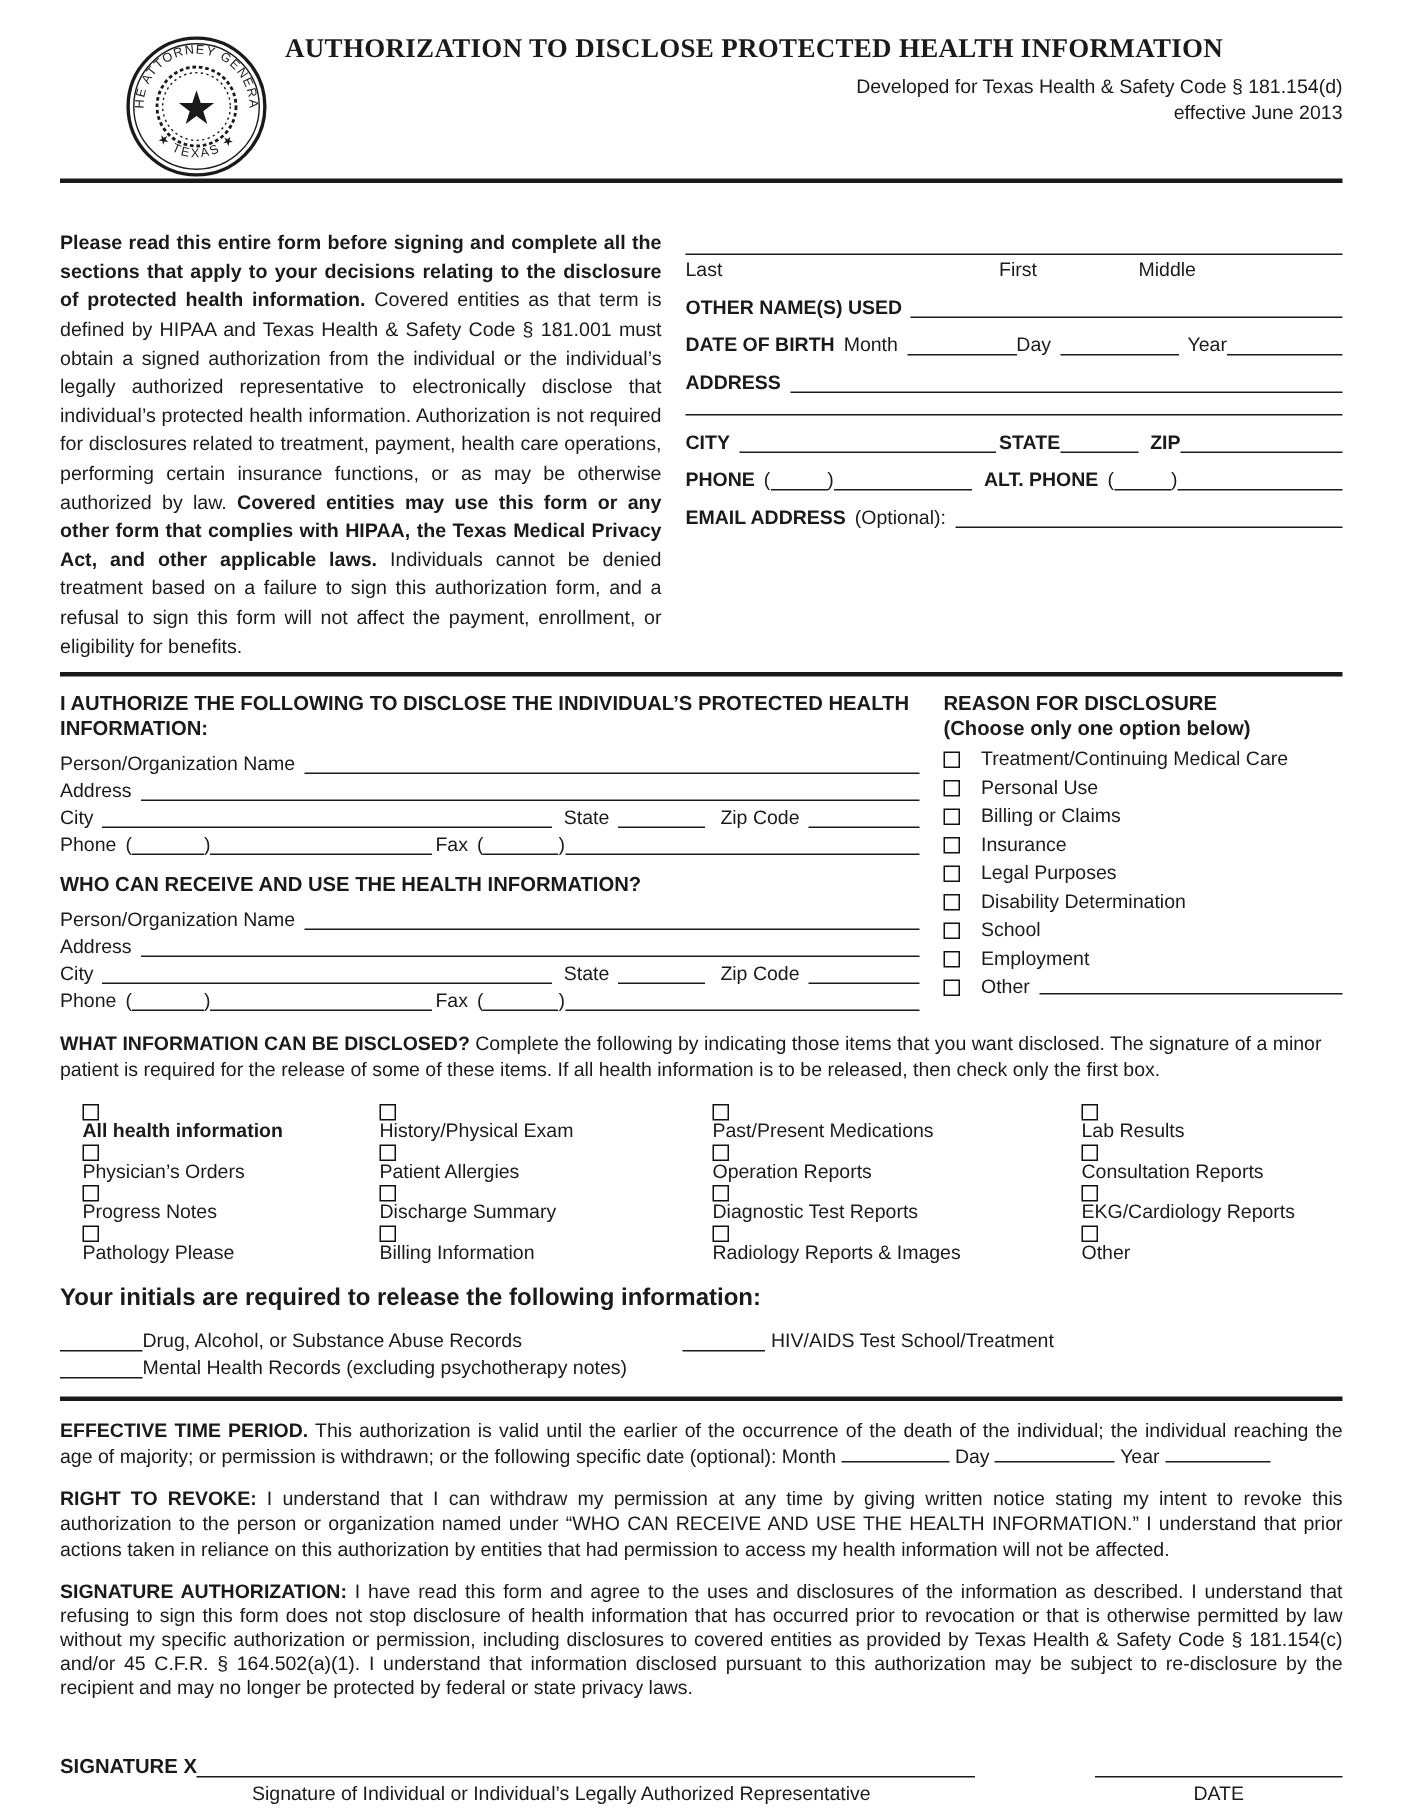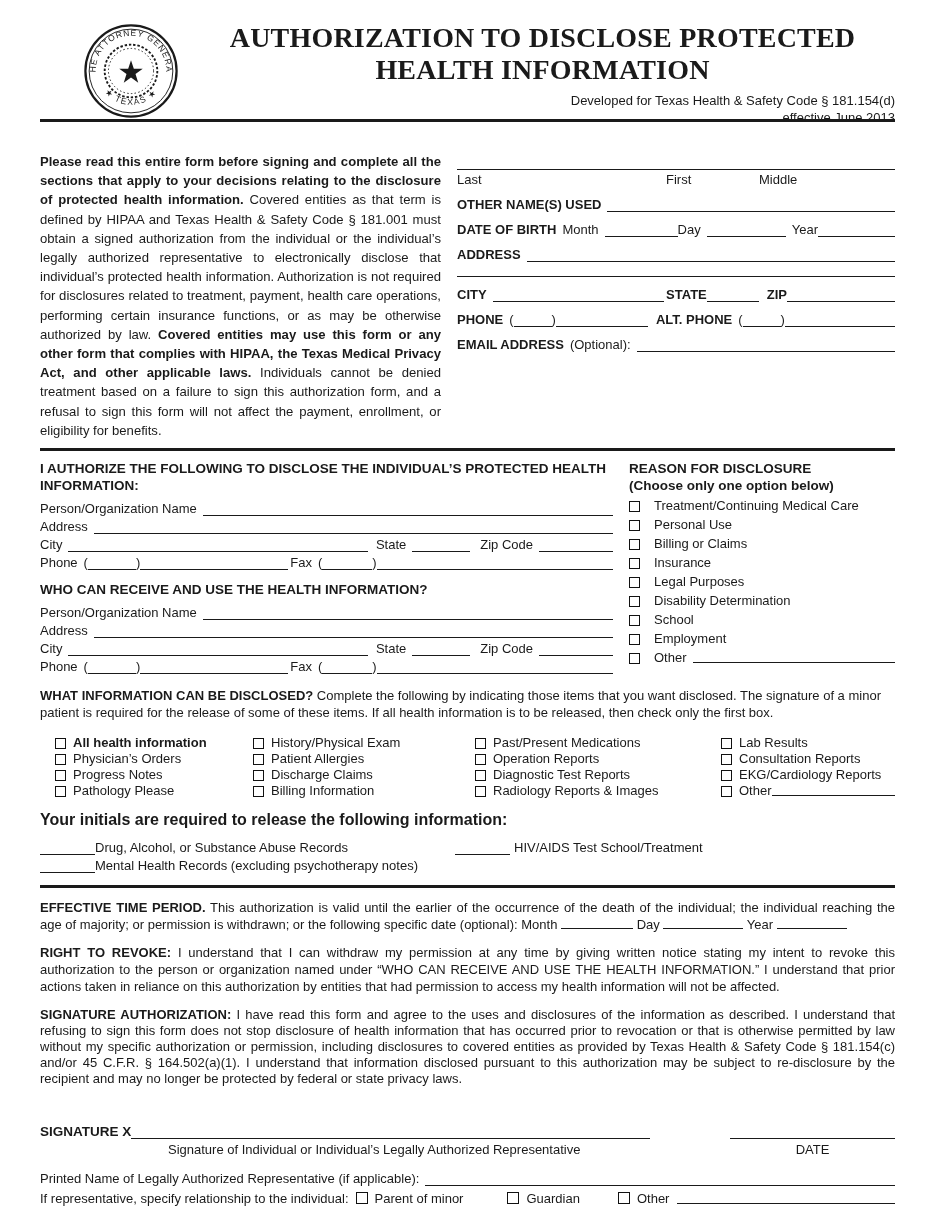"AUTHORIZATION TO DISCLOSE PROTECTED" .title { font-size: 28px -> 18px; text-align: center -> left }
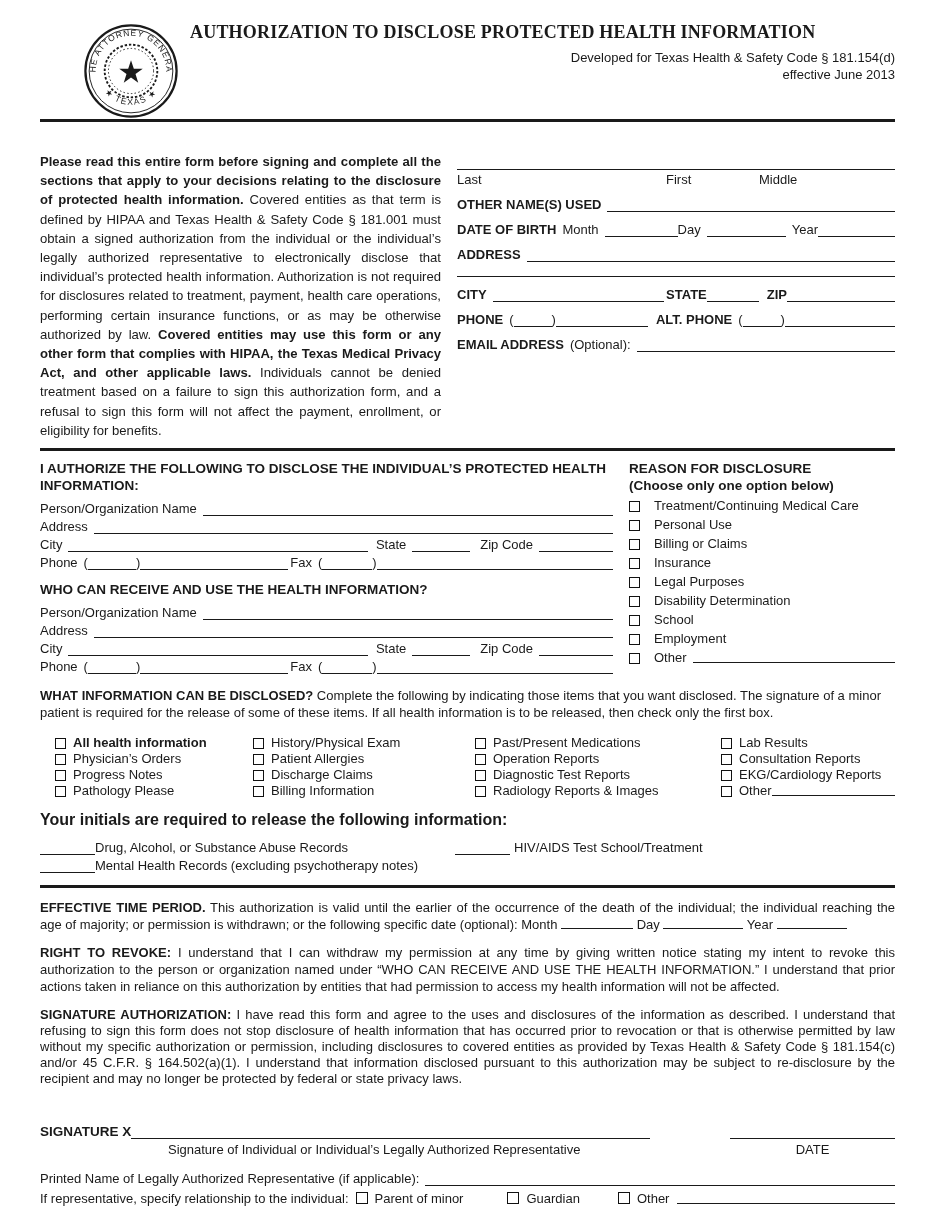"All health information" .gitem { align-items: flex-end -> flex-start; flex-direction: none -> column }
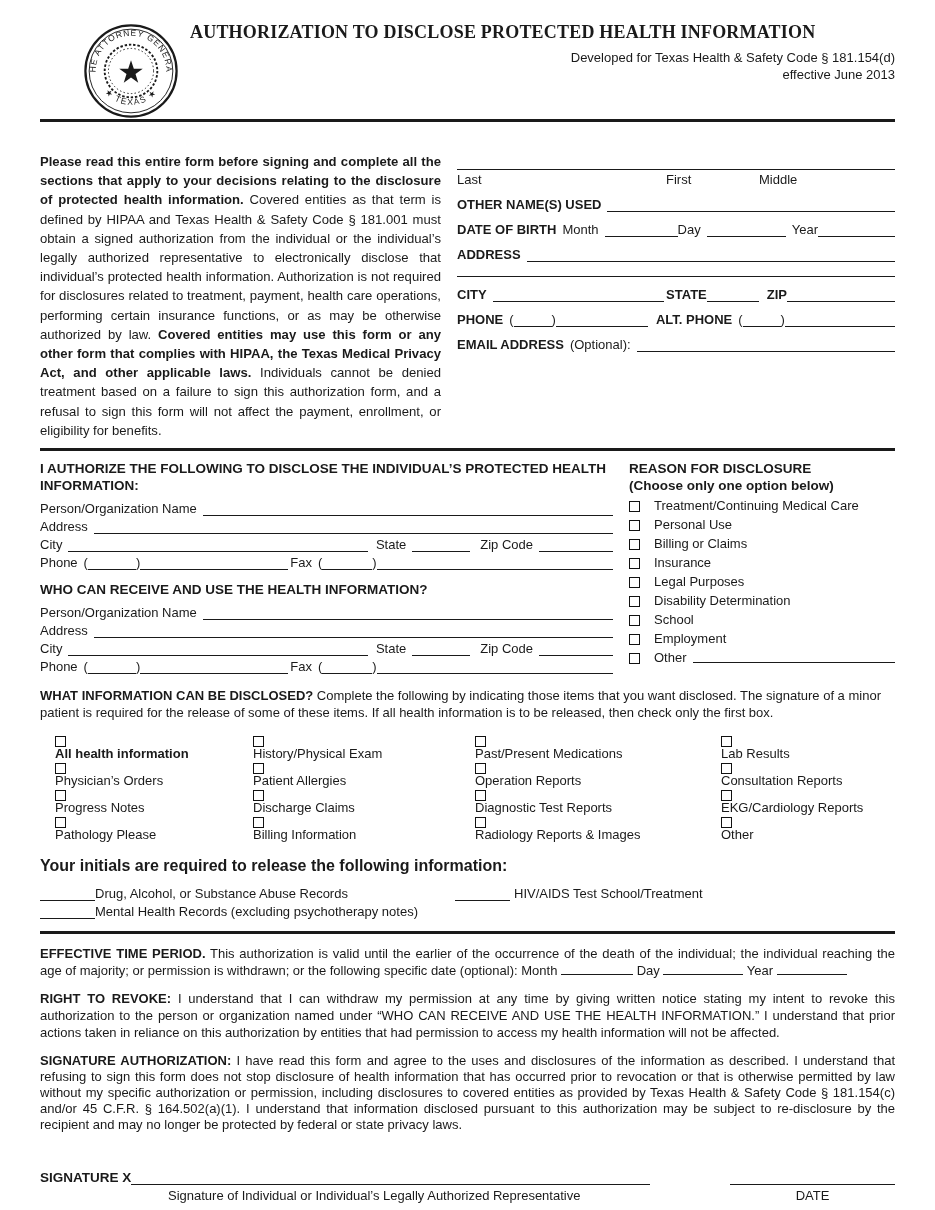"Discharge Claims" span { text: Claims -> Summary }
